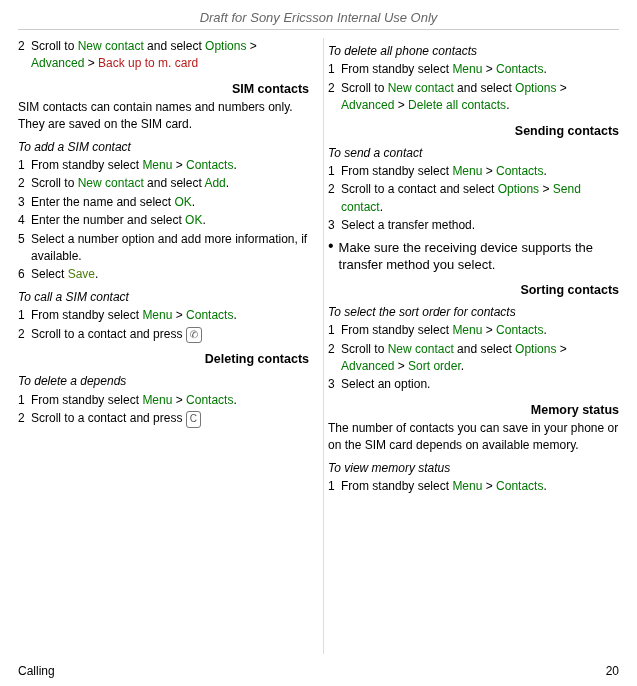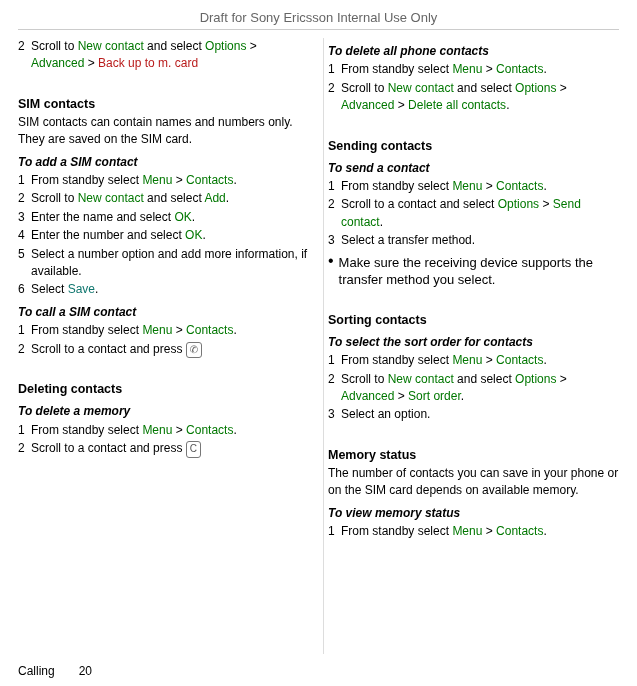"Draft for Sony Ericsson Internal" .draft-header { font-style: none -> italic }
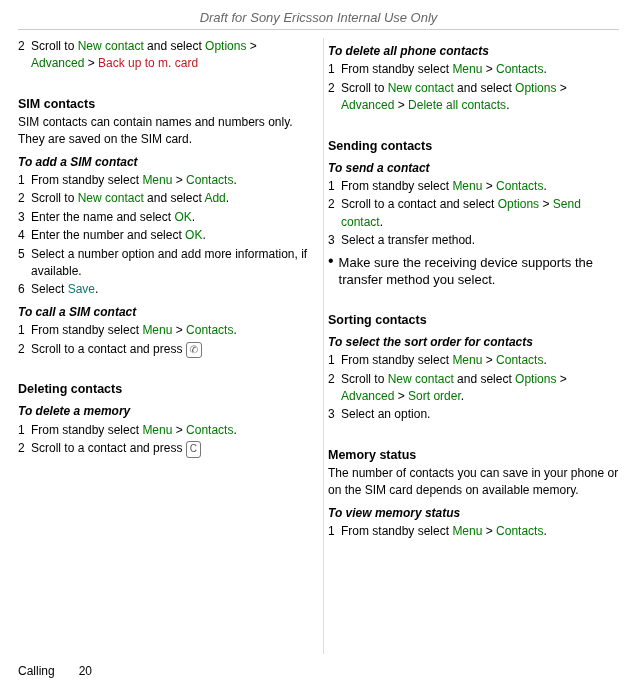"To delete all phone contacts" .sub-heading { font-weight: bold -> normal }
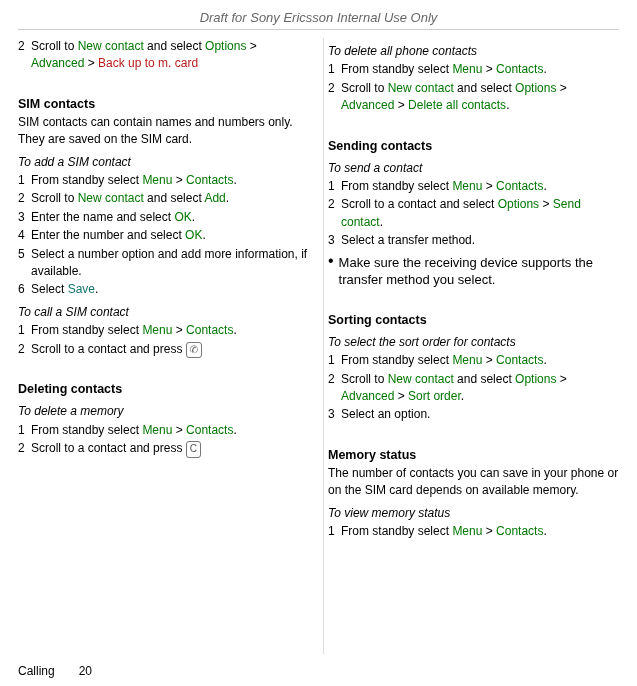"SIM contacts" .gap-top { margin-top: 22px -> 7px; text-align: none -> right }
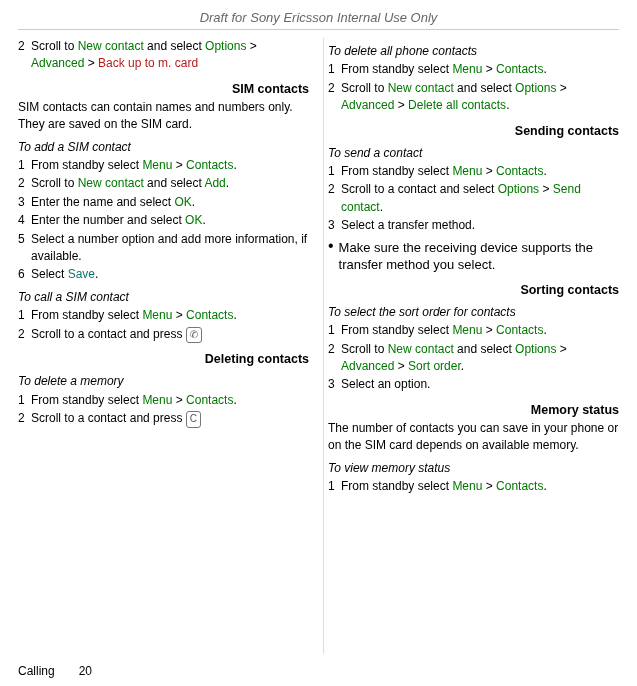"Save" span { color: #0f766e -> #4d7c0f }
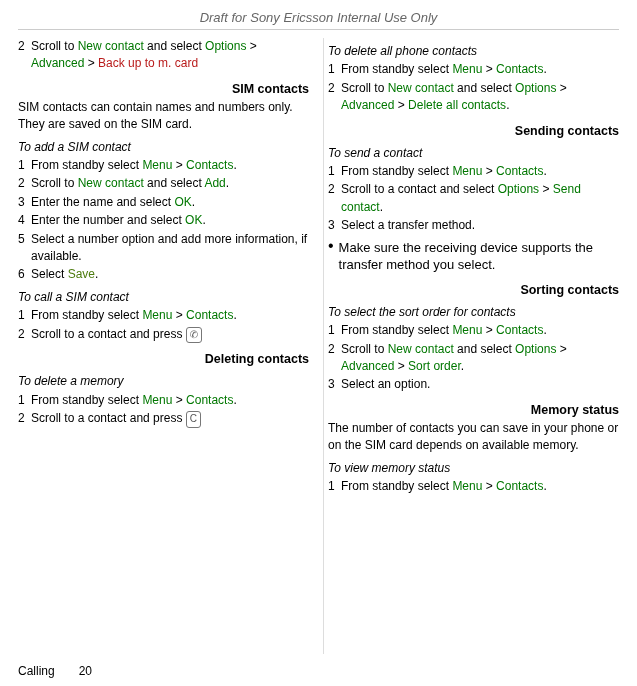"To delete a memory" div.sub-heading { text: memory -> depends }
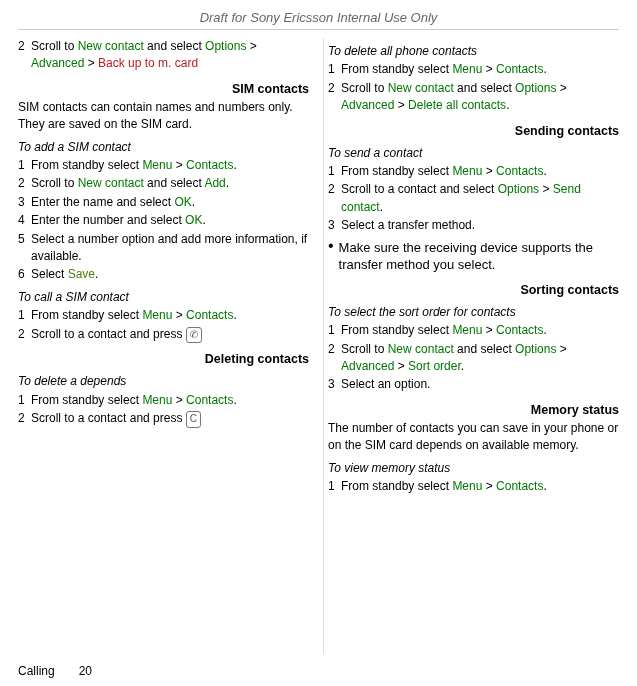"Calling" .footer-row { justify-content: flex-start -> space-between }
